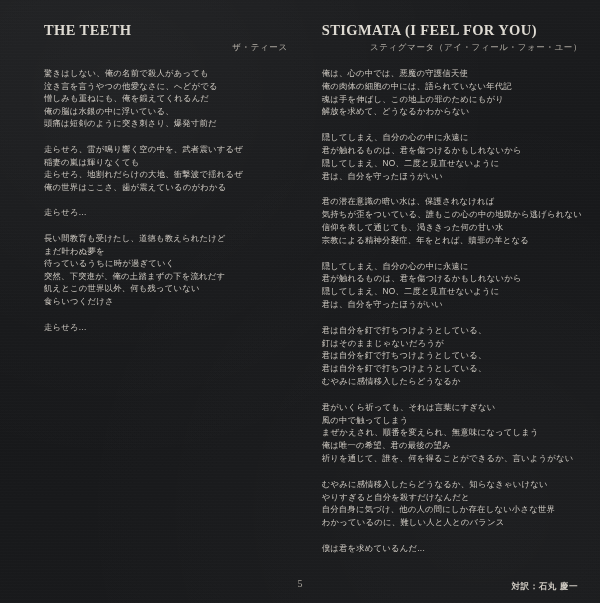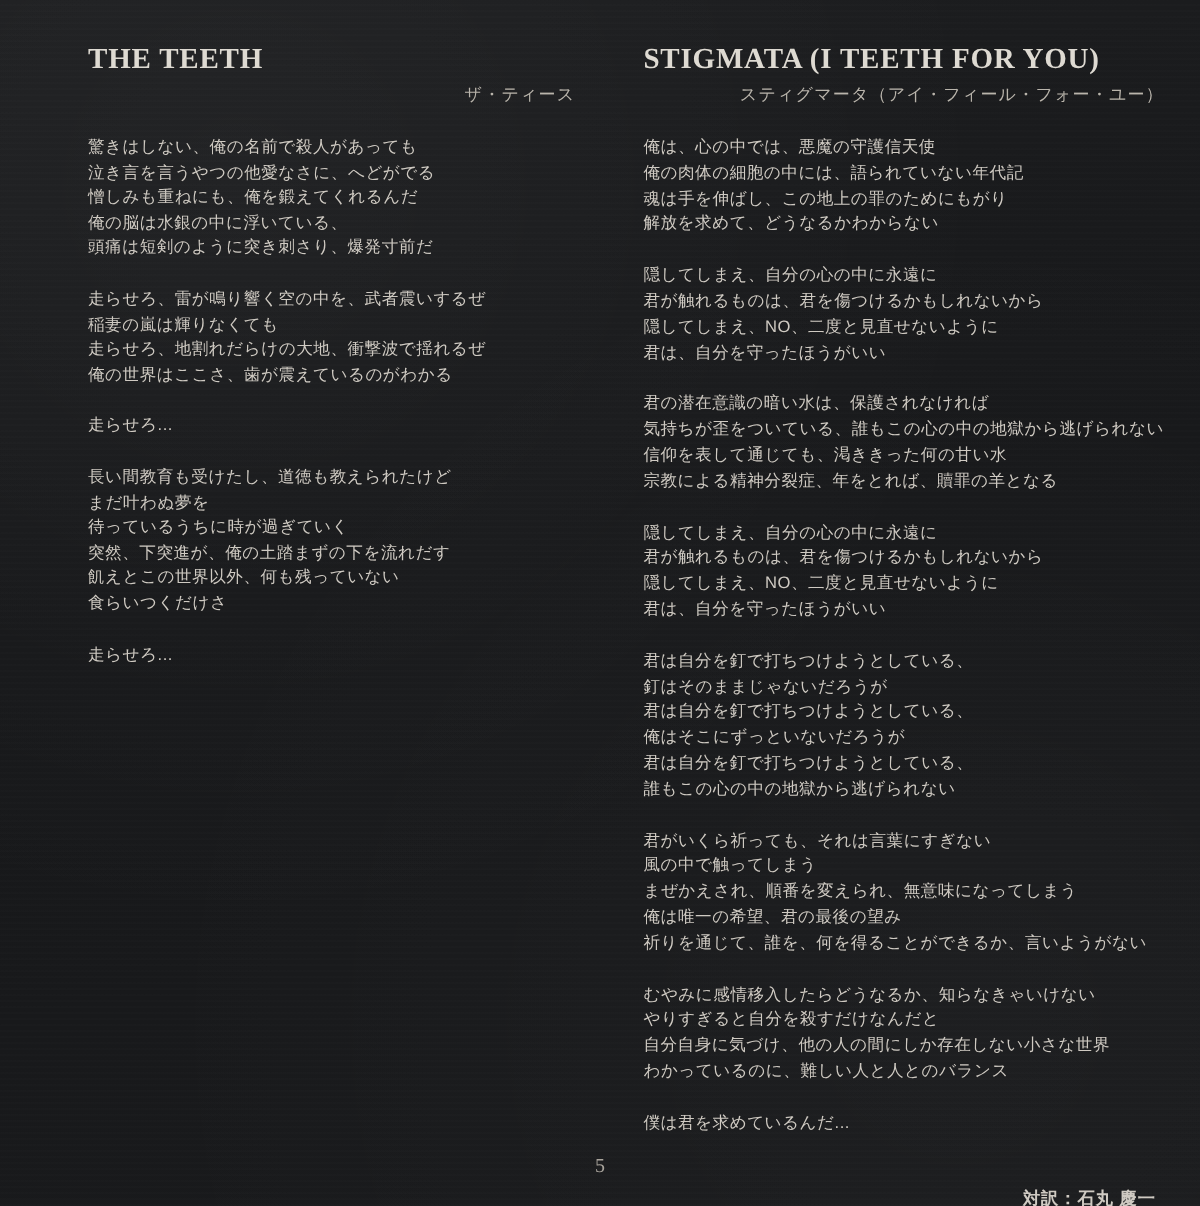"STIGMATA (I TEETH FOR YOU)" h1.song-title { text: TEETH -> FEEL }
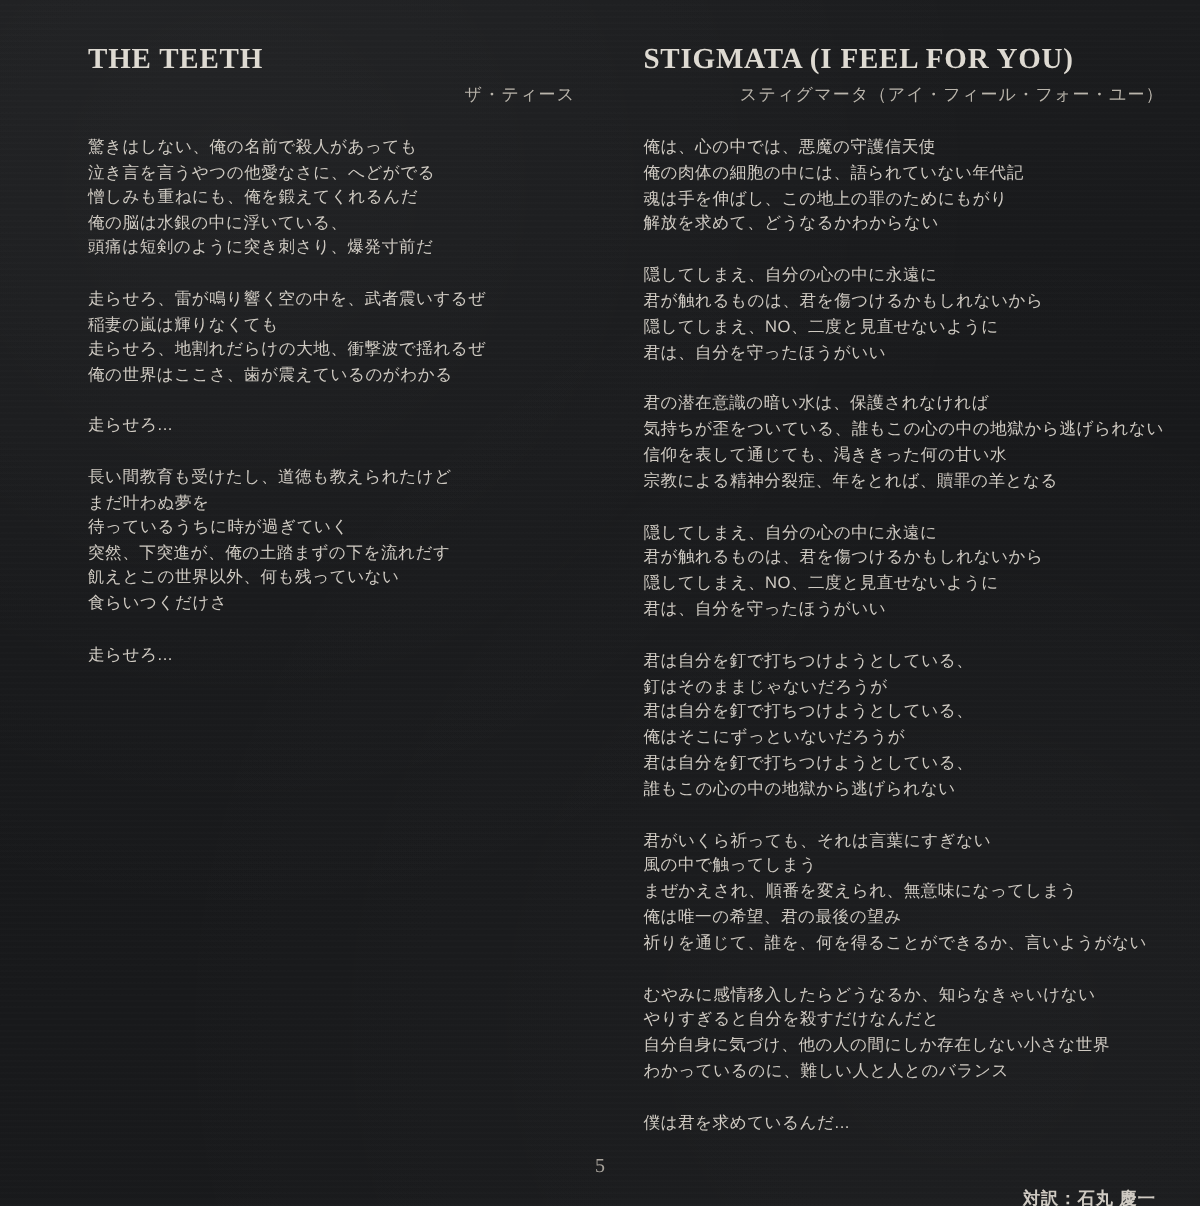"俺はそこにずっといないだろうが" div.line { html: <div>俺はそこにずっといないだろうが</div> -> none }
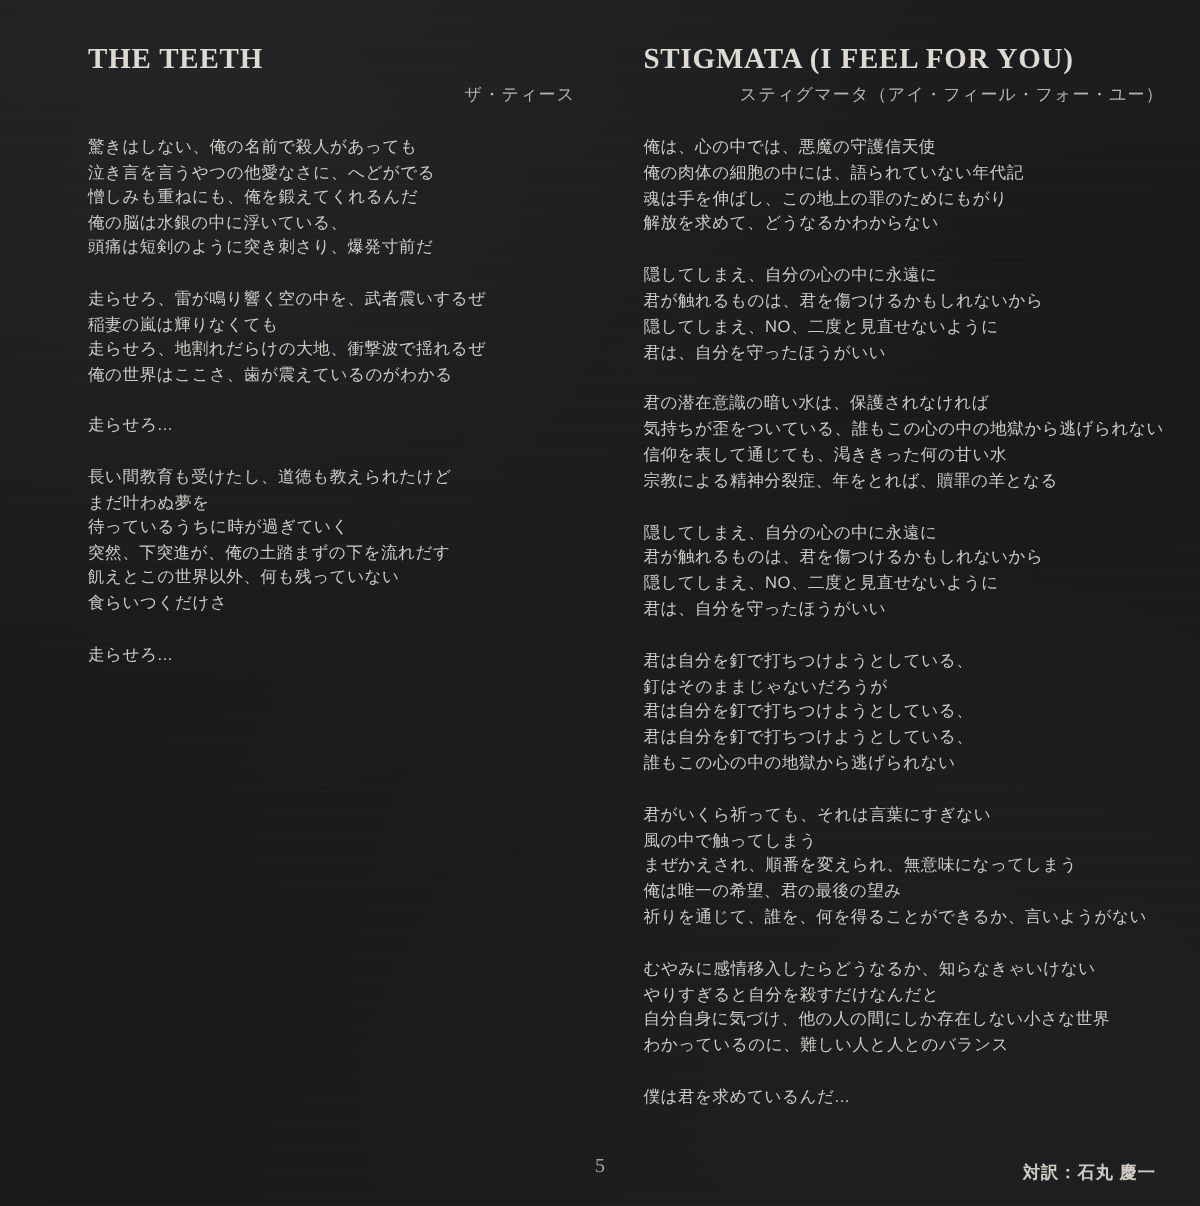"誰もこの心の中の地獄から逃げられない" div.line { text: 誰もこの心の中の地獄から逃げられない -> むやみに感情移入したらどうなるか }
